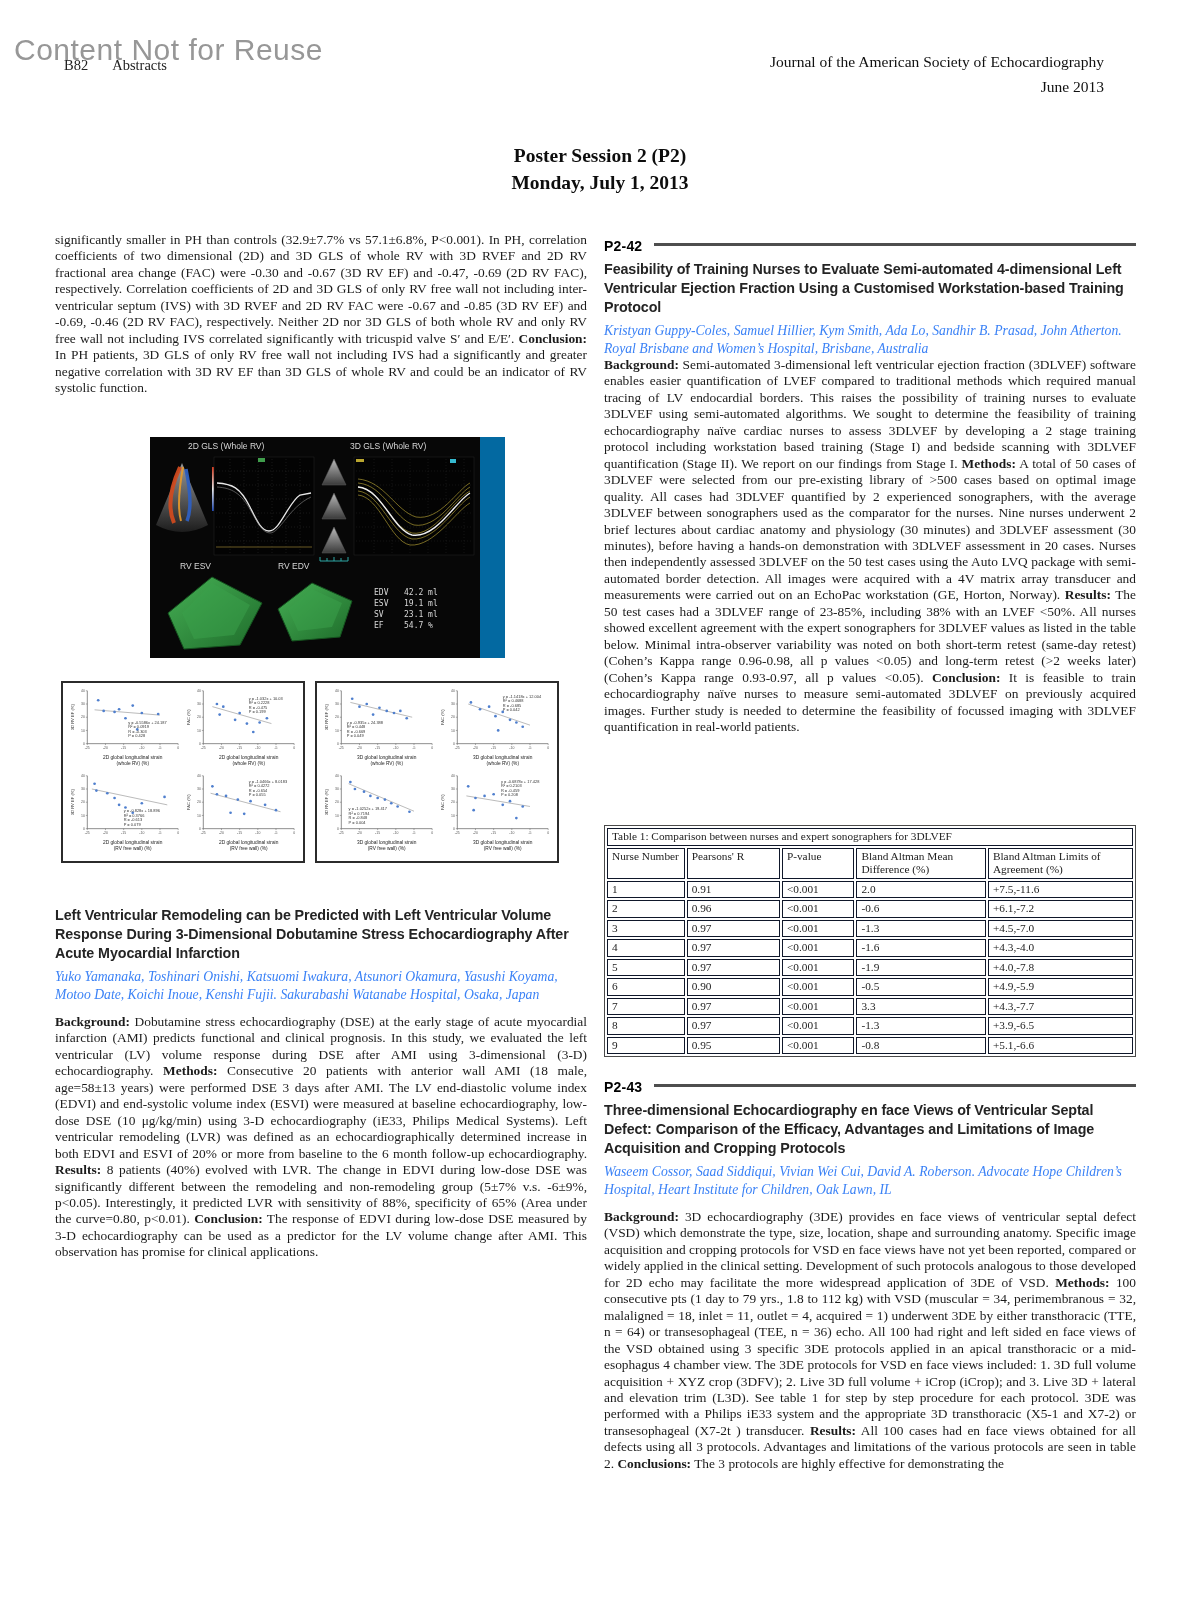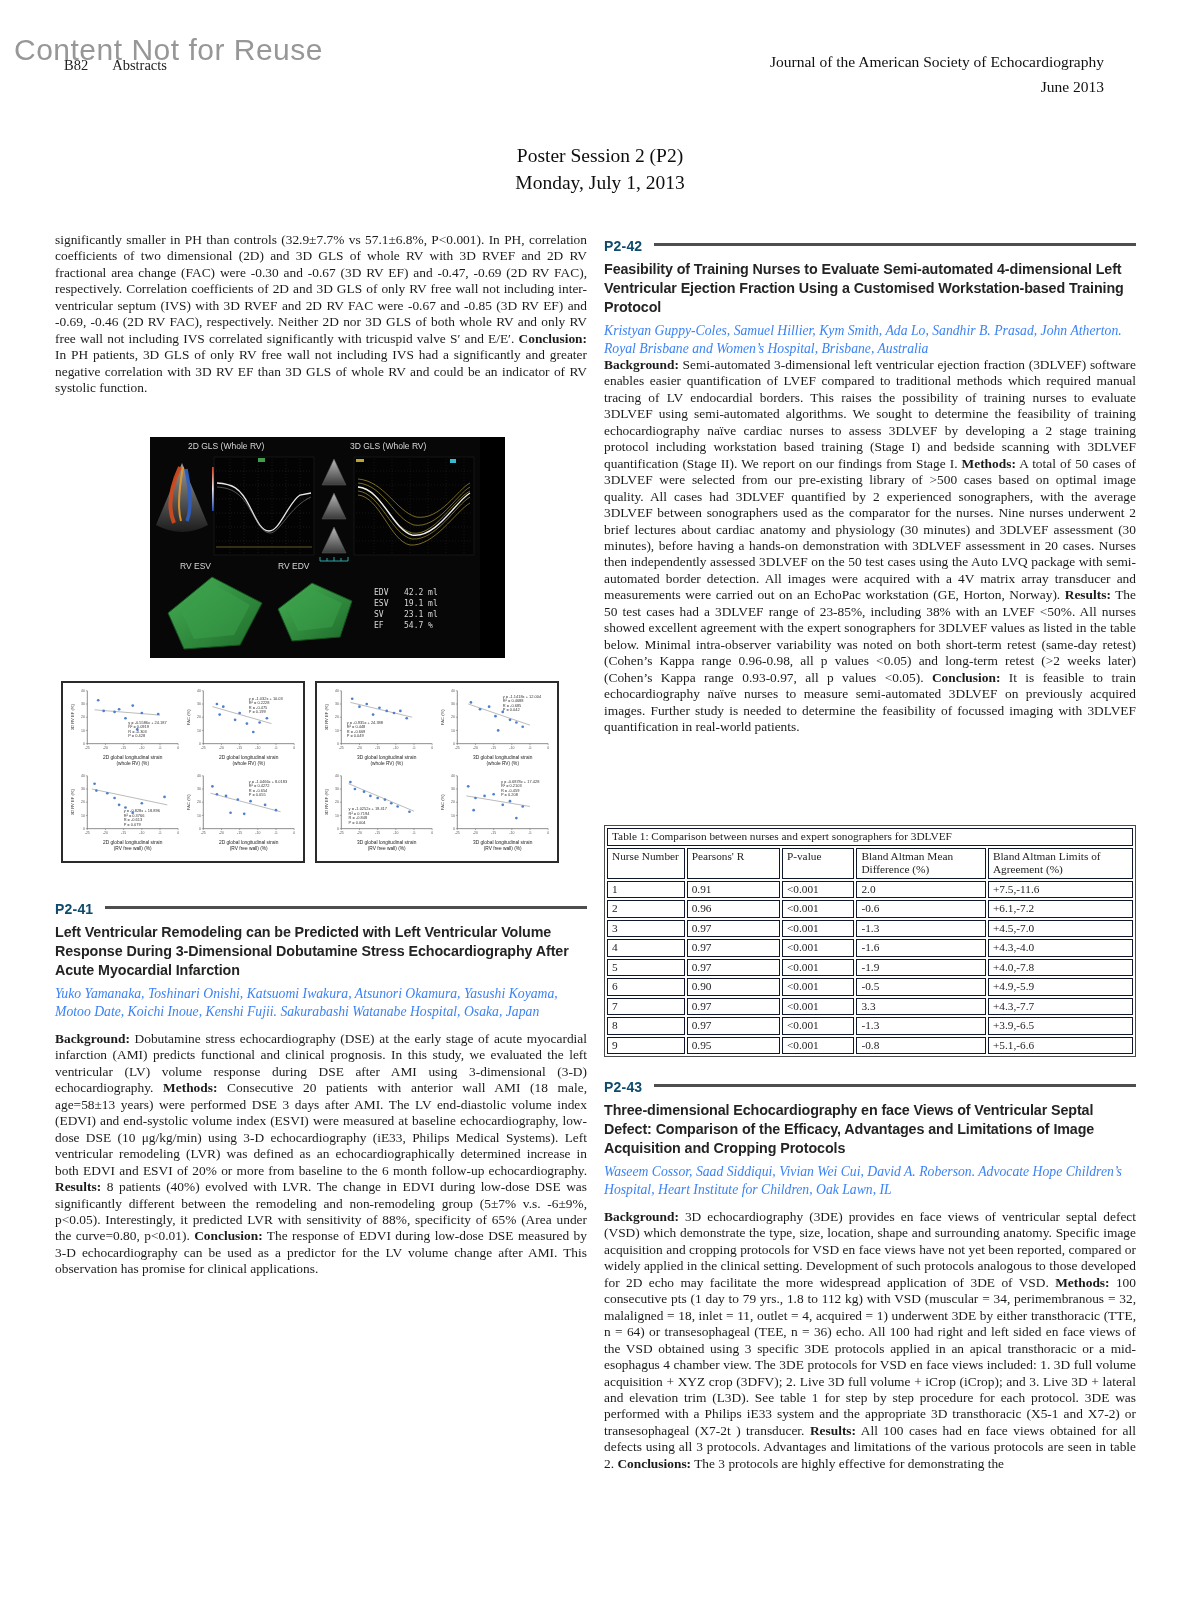"Poster Session 2 (P2)" .session { font-weight: normal -> bold }
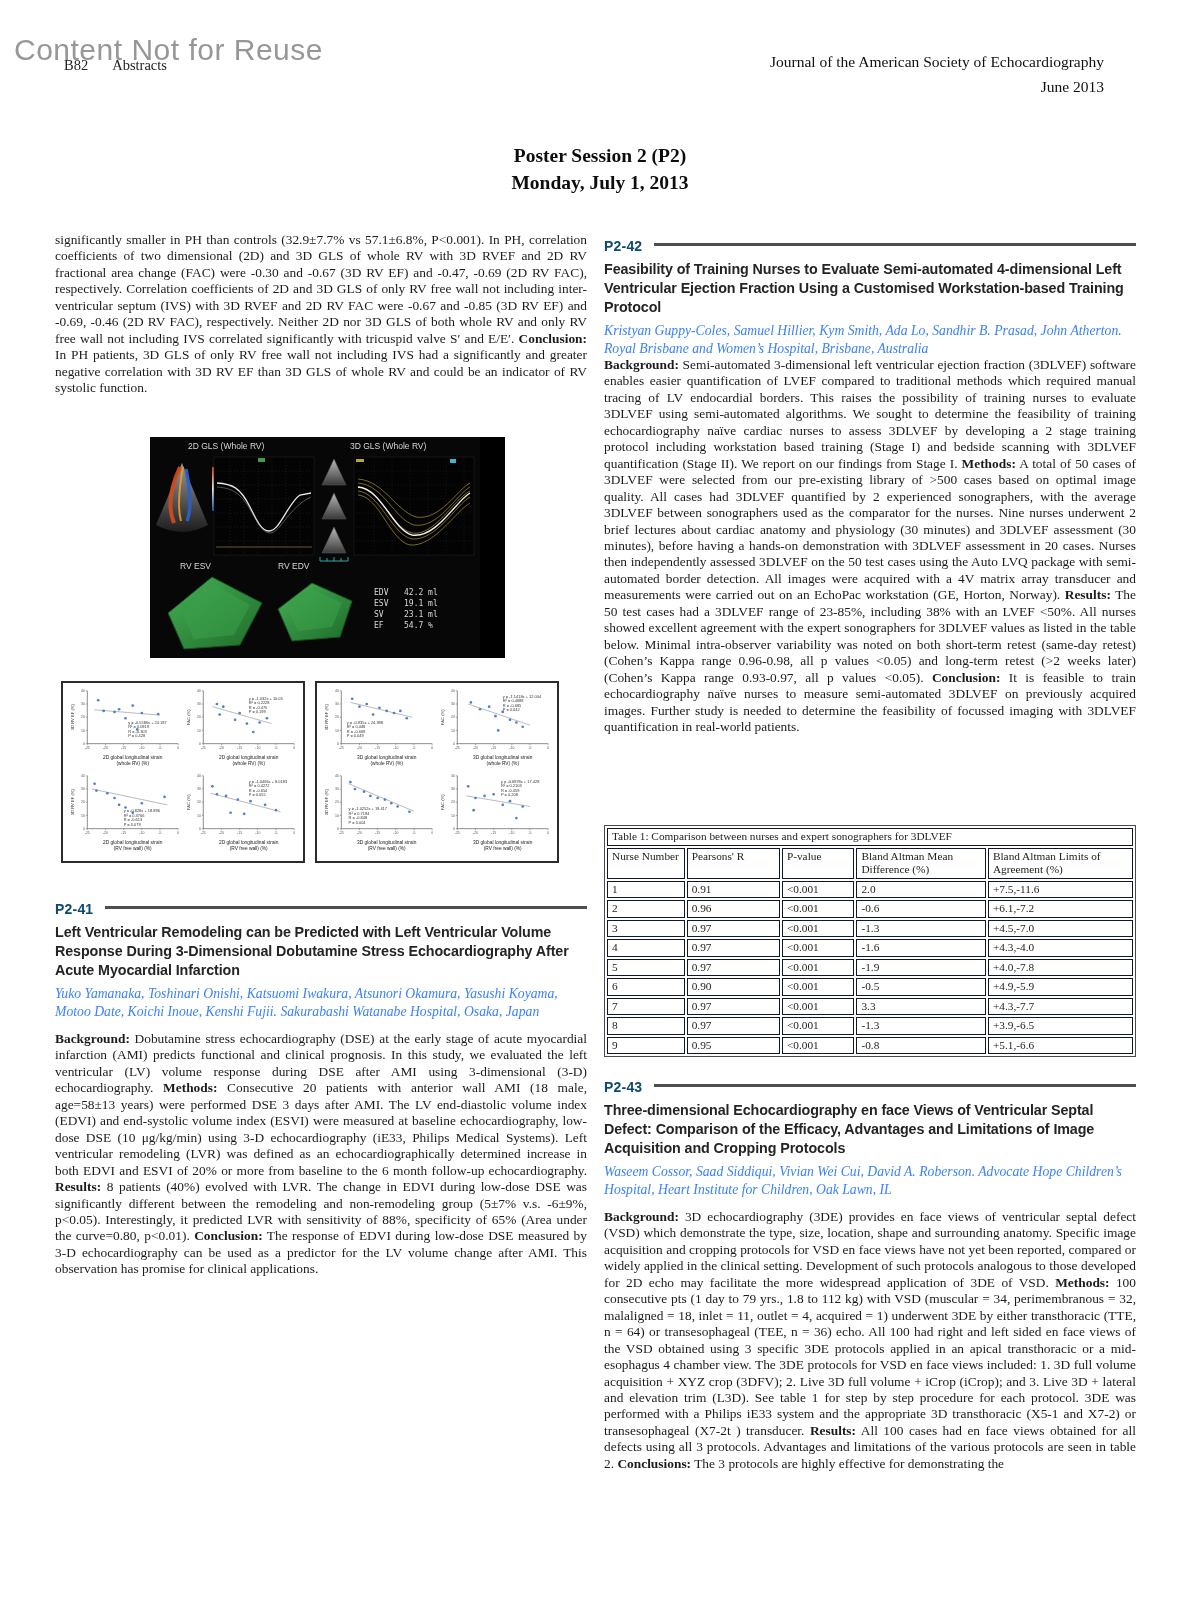"P2-42" .sec-code { color: #0c4a6e -> #000000 }
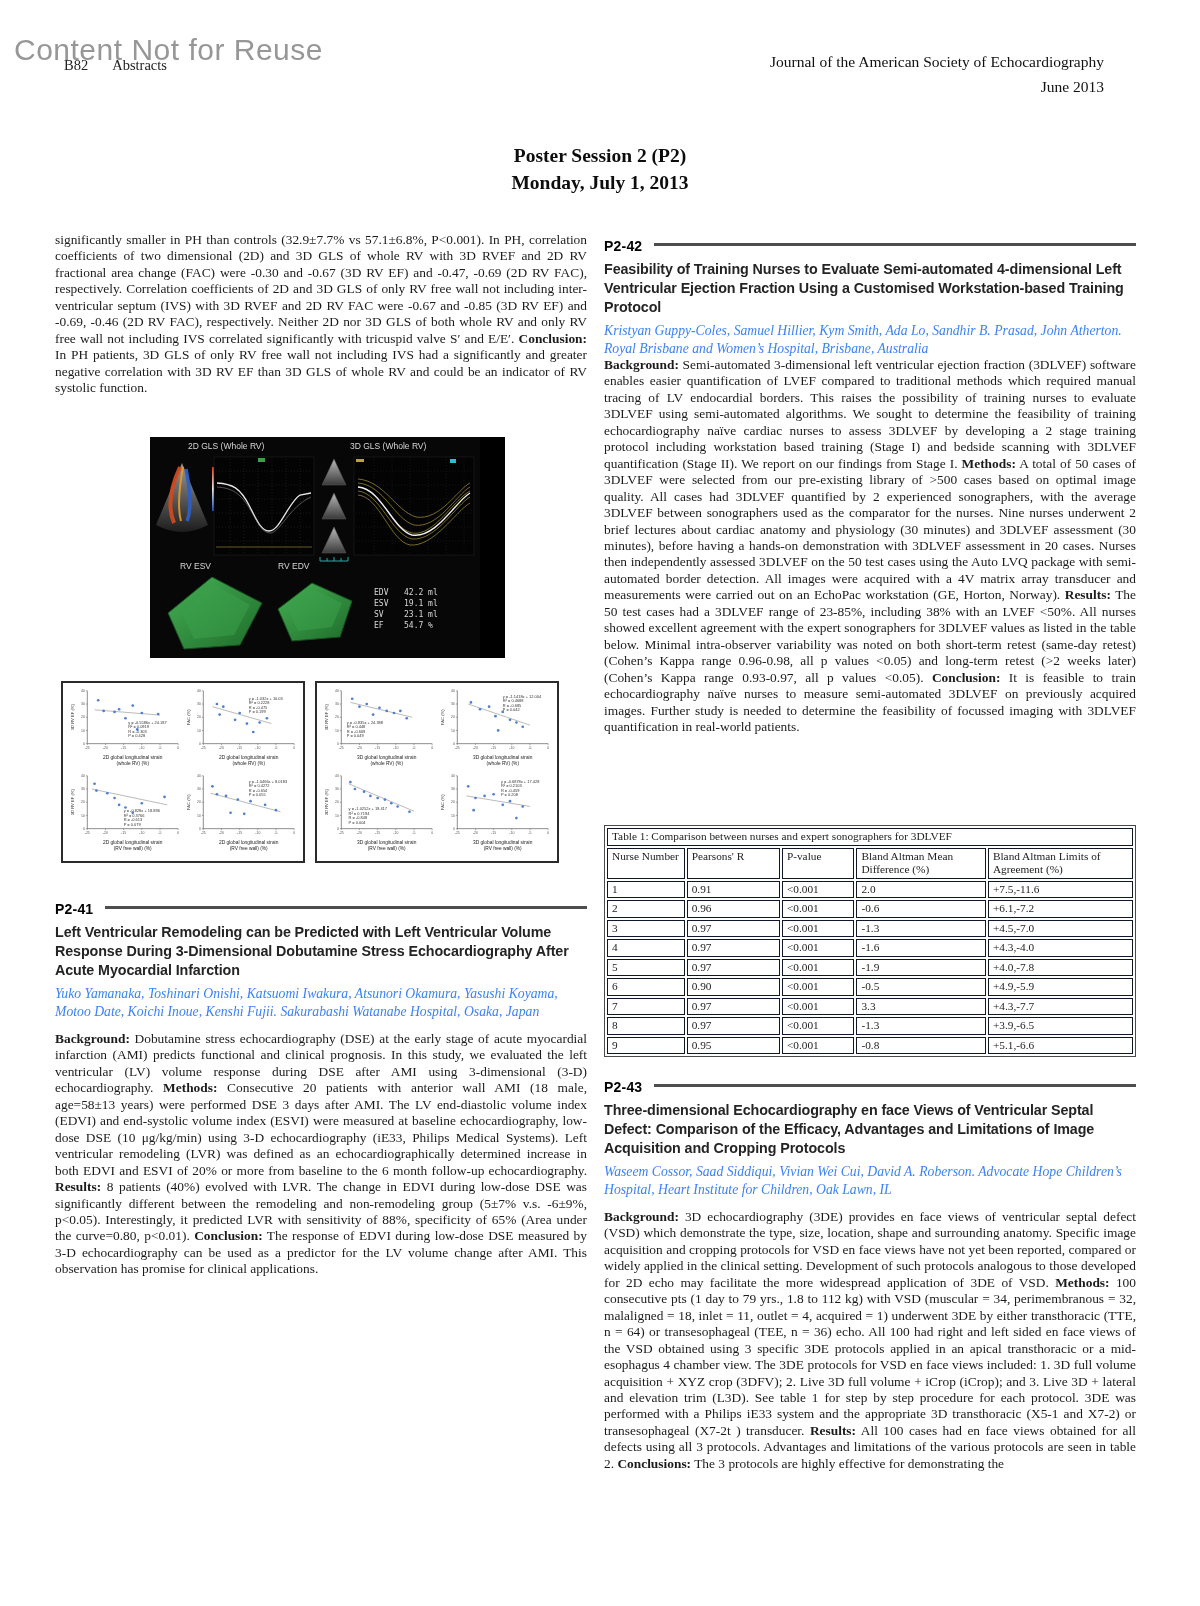"2D GLS (Whole RV)" #fig-echo { background: #000000 -> #0369a1 }
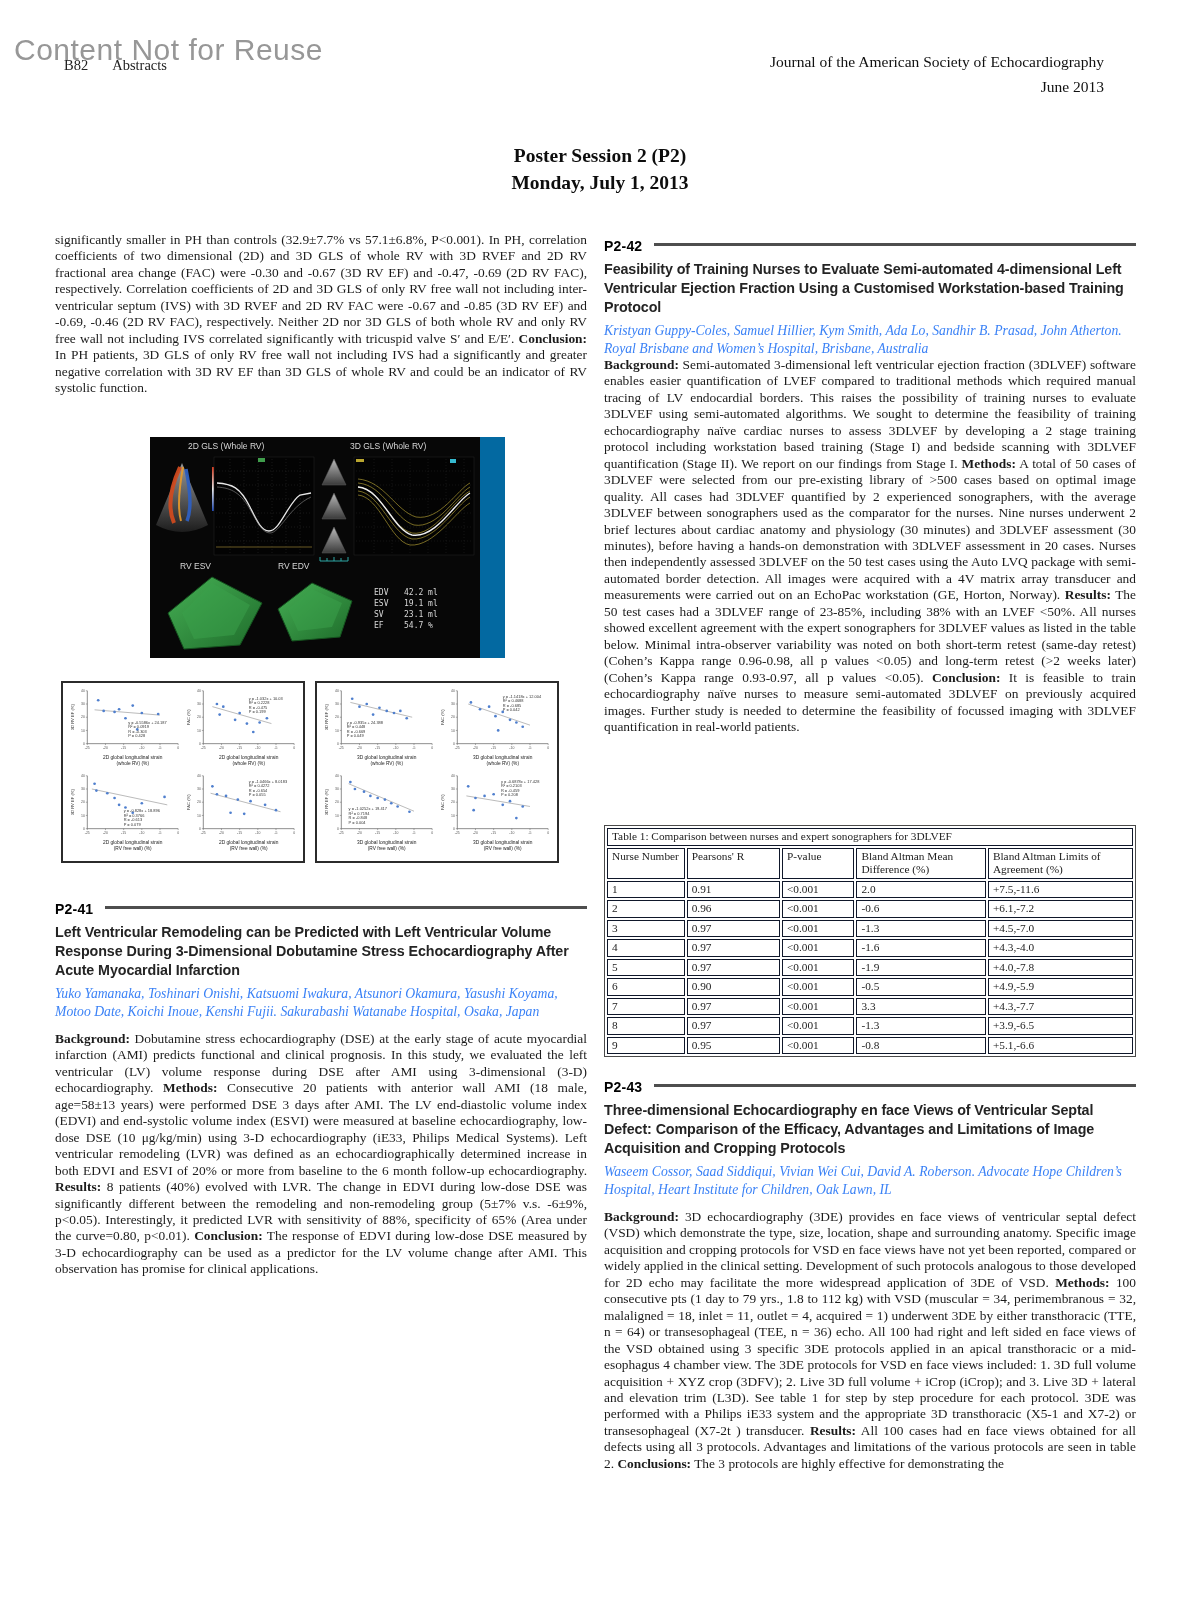"P2-41" div.sec-row { html: <div> <span>P2-41</span> <div></div> </div> -> none }
